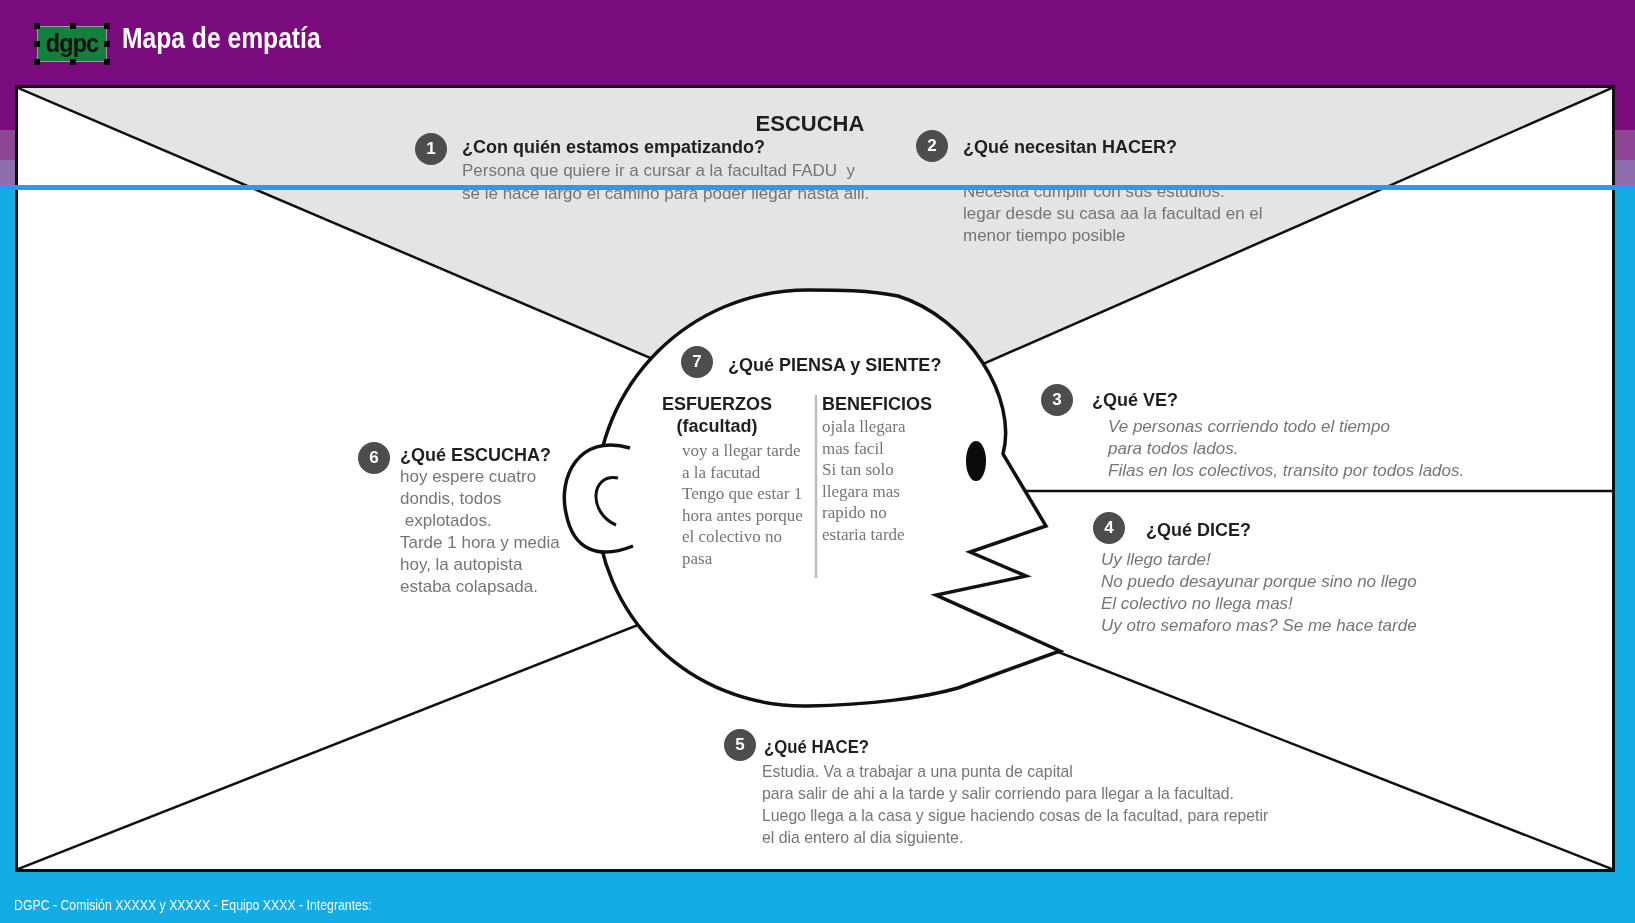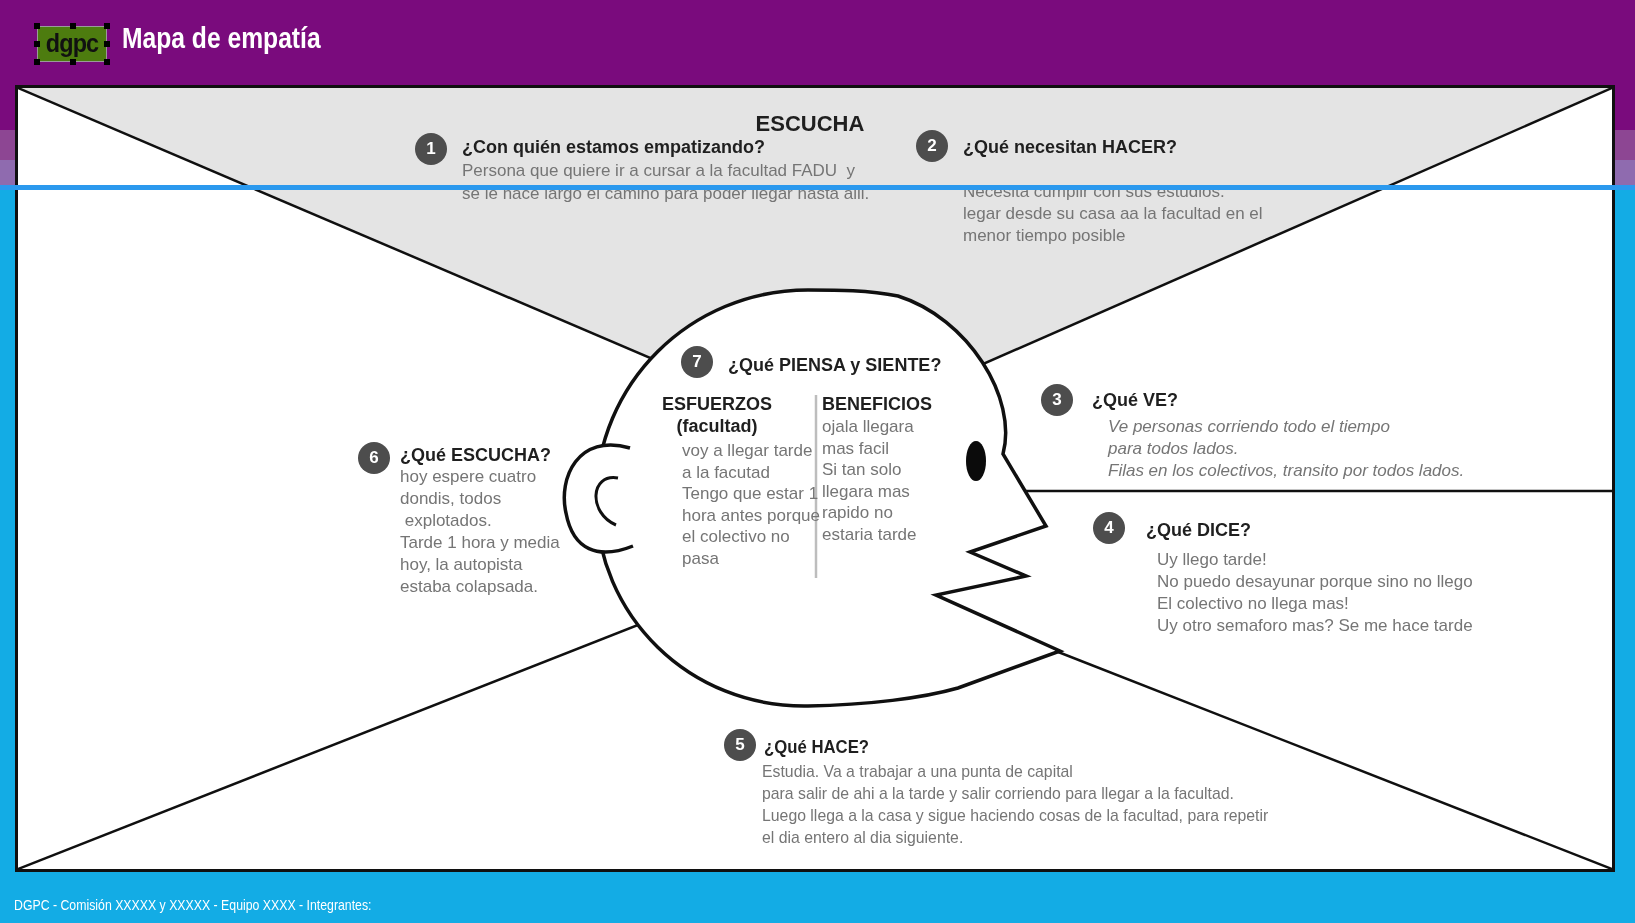"dgpc" .logo-box { background: #4d7c0f -> #15803d }
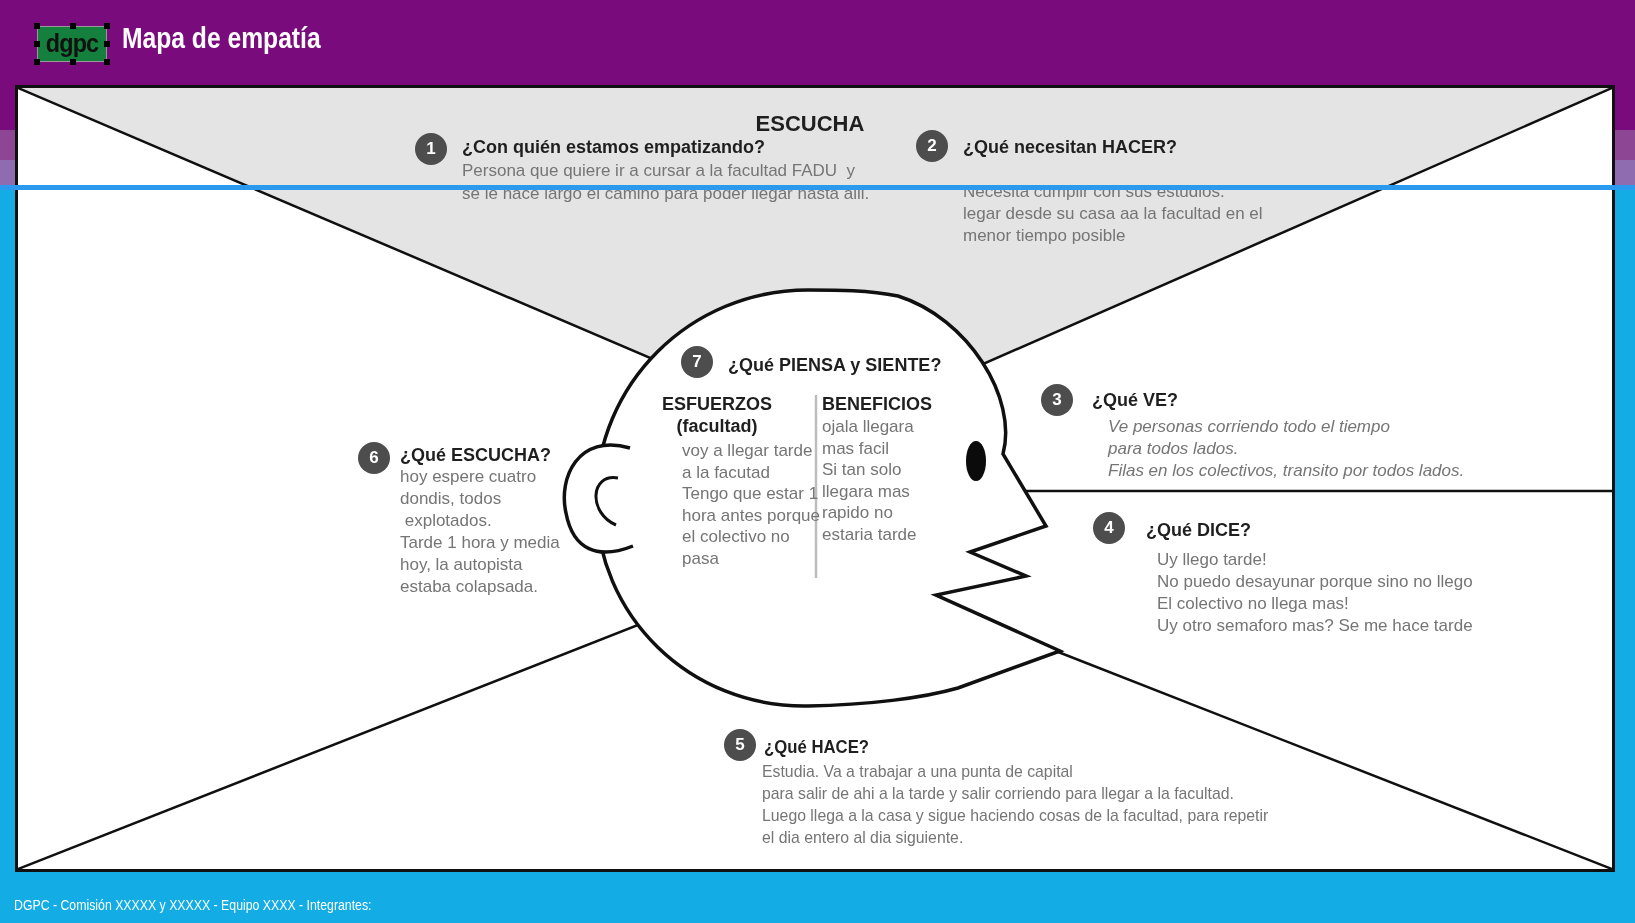"ojala llegara" .tight { font-family: none -> Liberation Serif, serif }
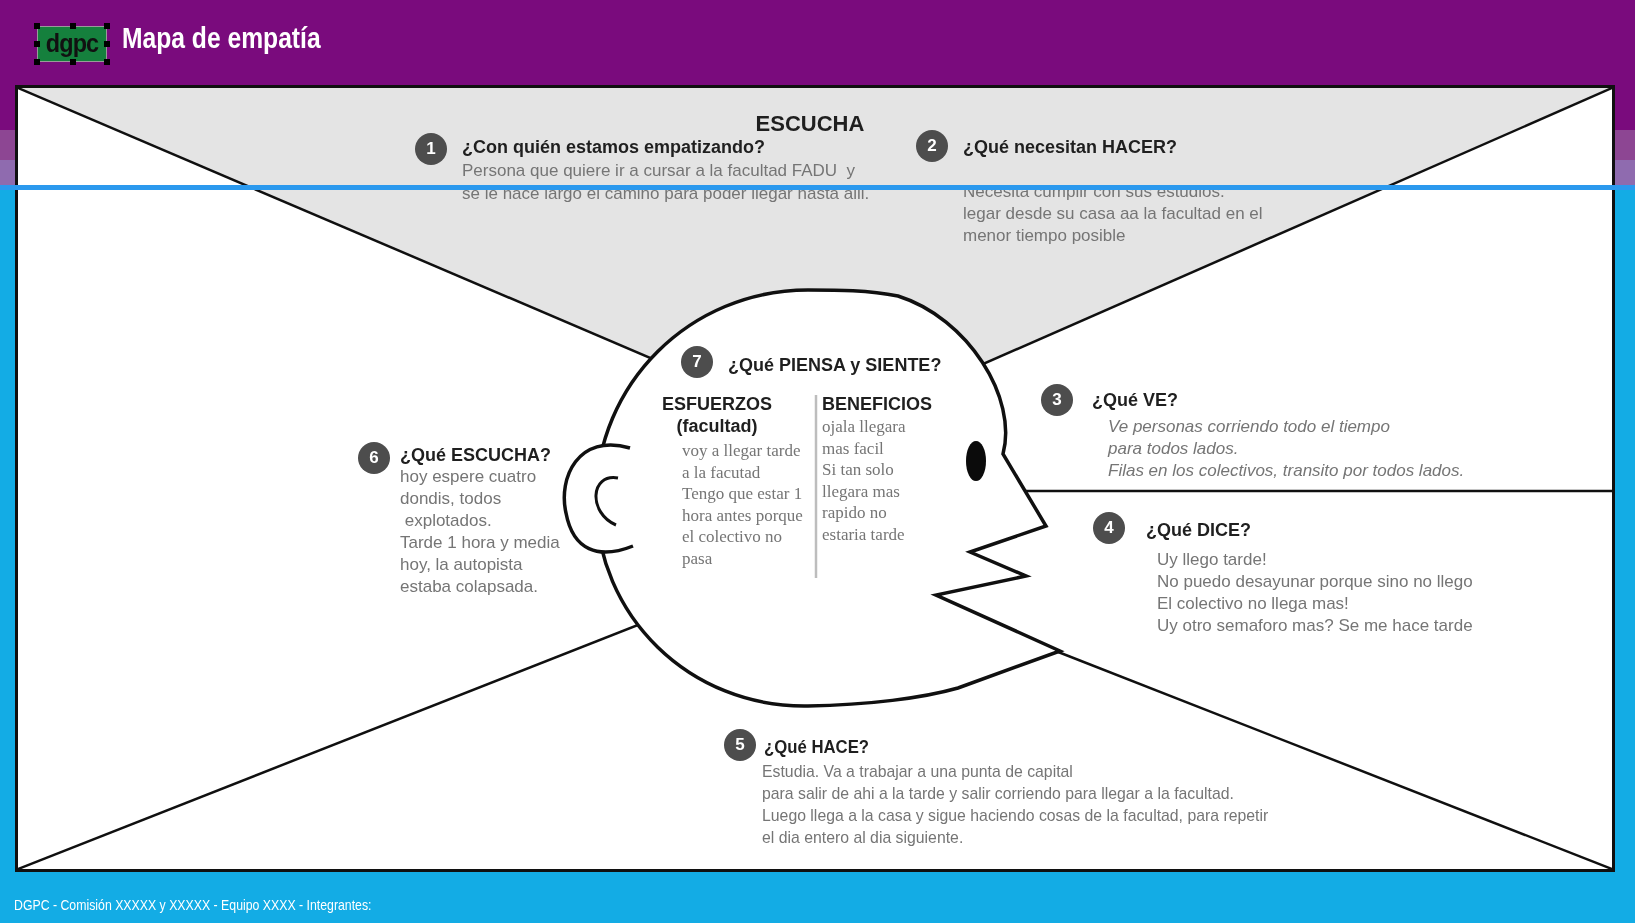"Uy llego tarde!" div.sec-body { font-style: none -> italic; left: 1157px -> 1101px }
